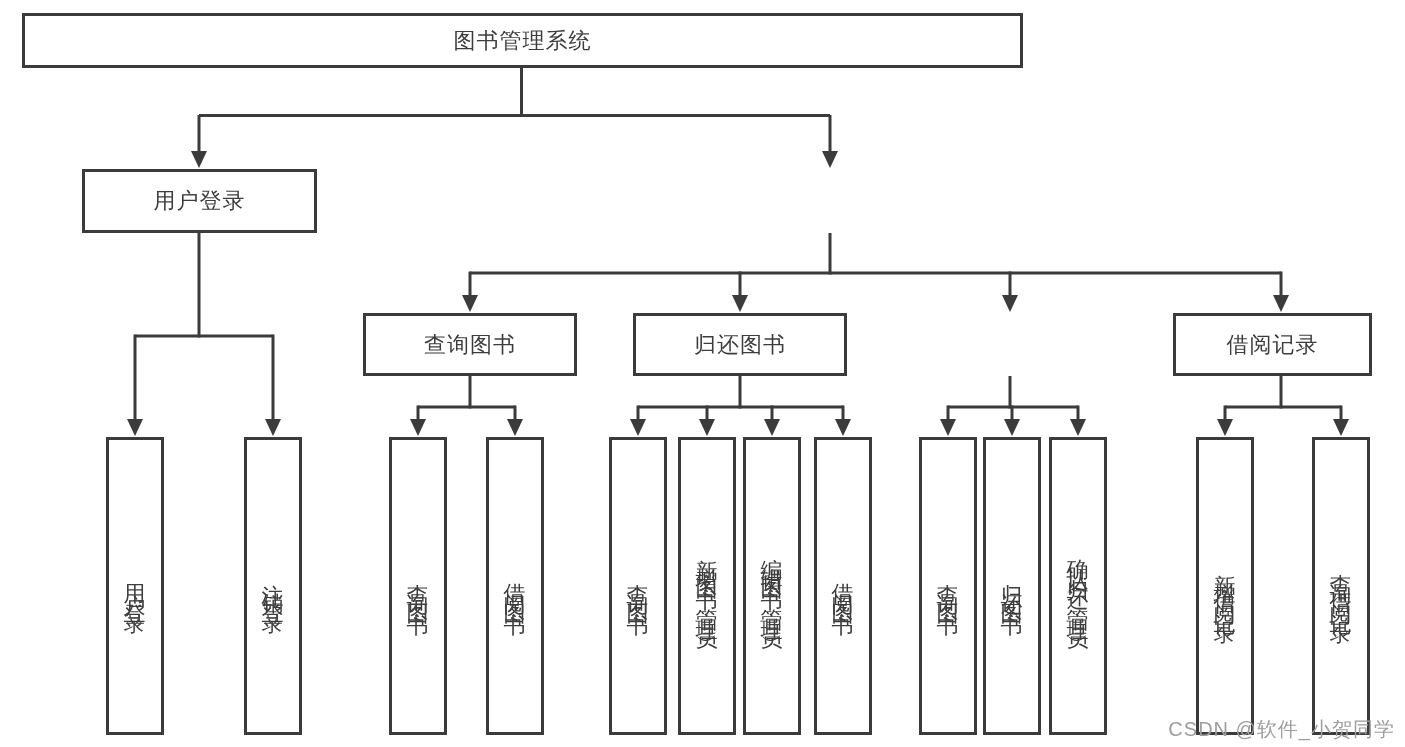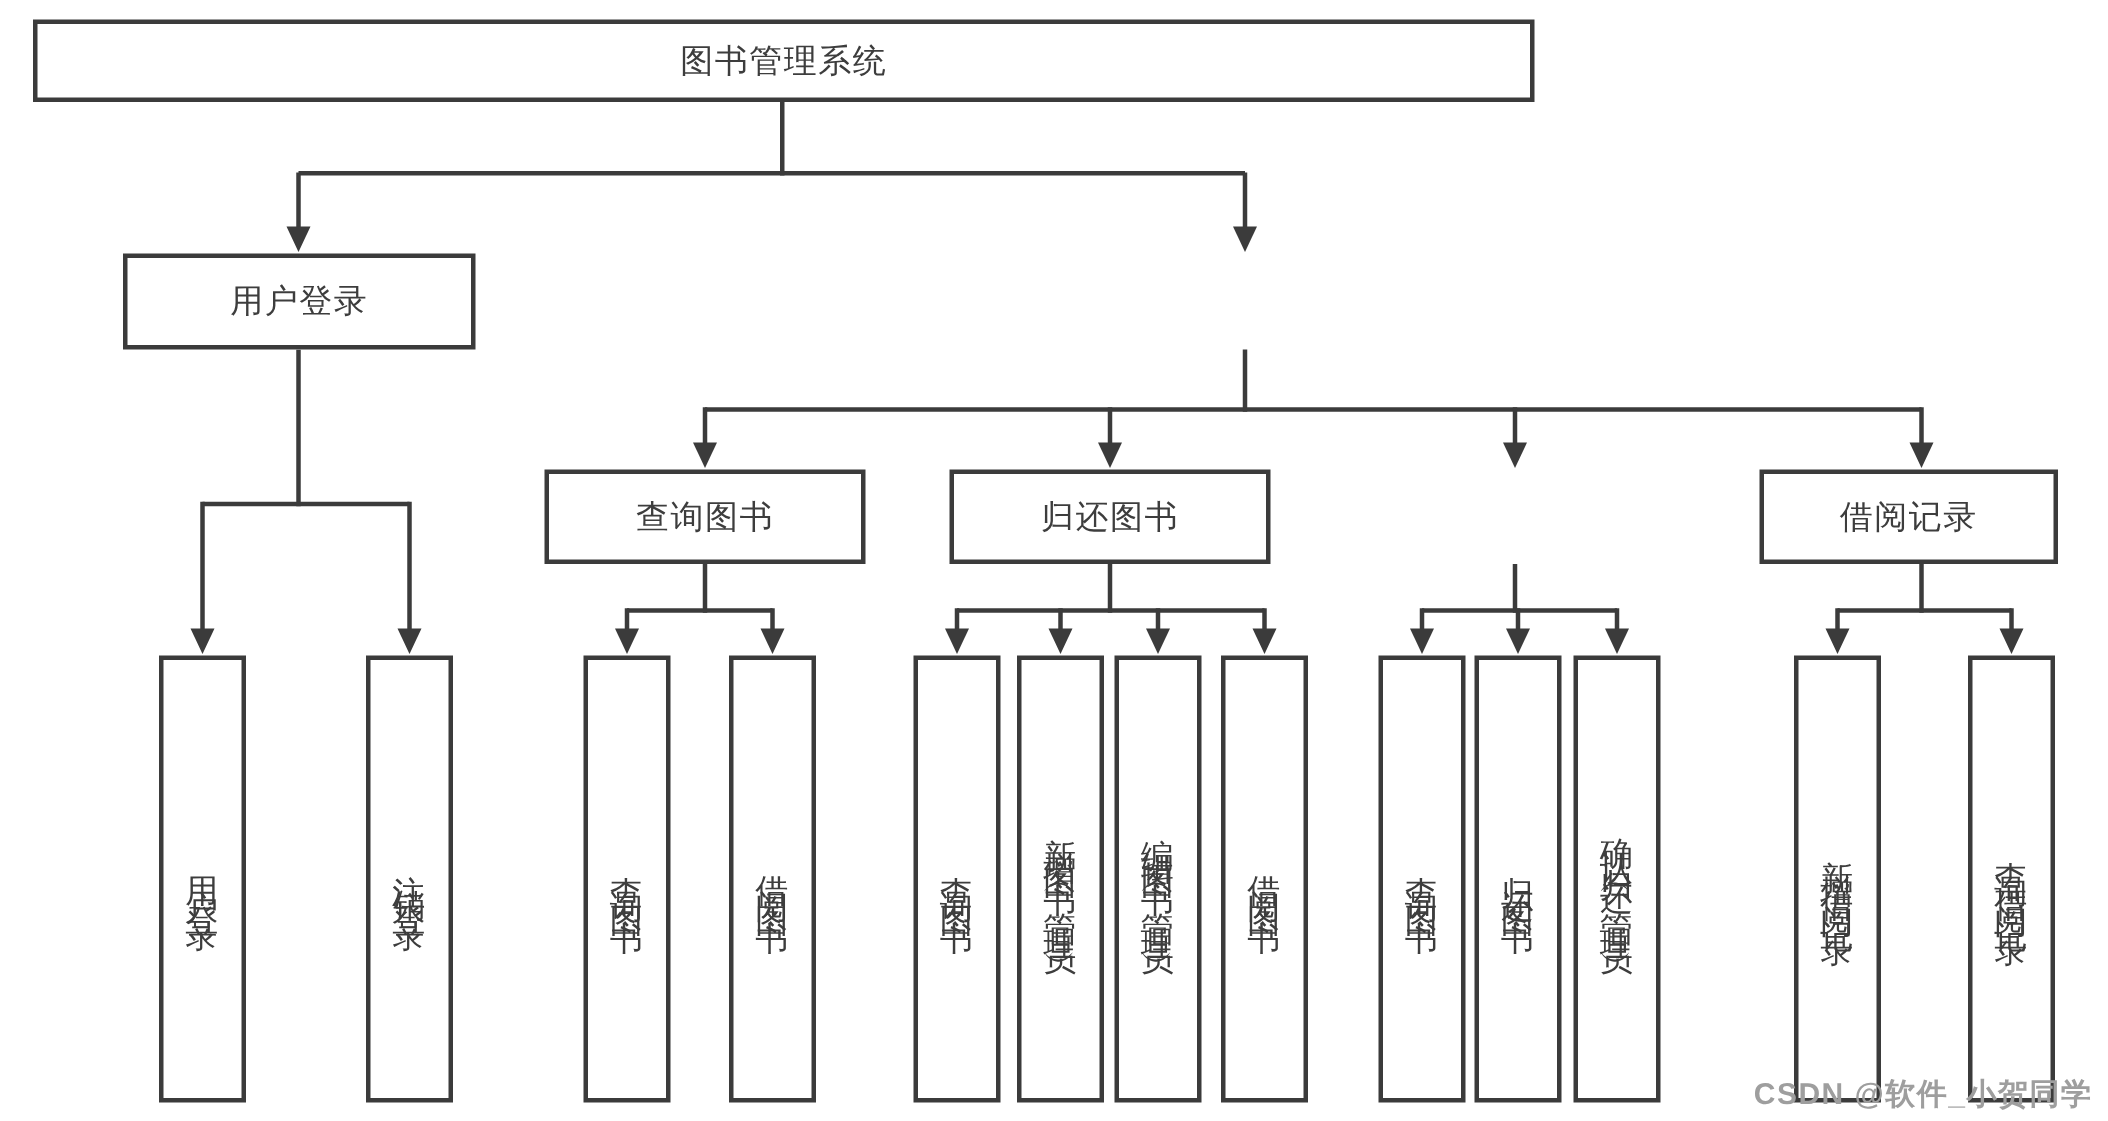"CSDN @软件_小贺同学" .watermark { font-weight: bold -> none }
